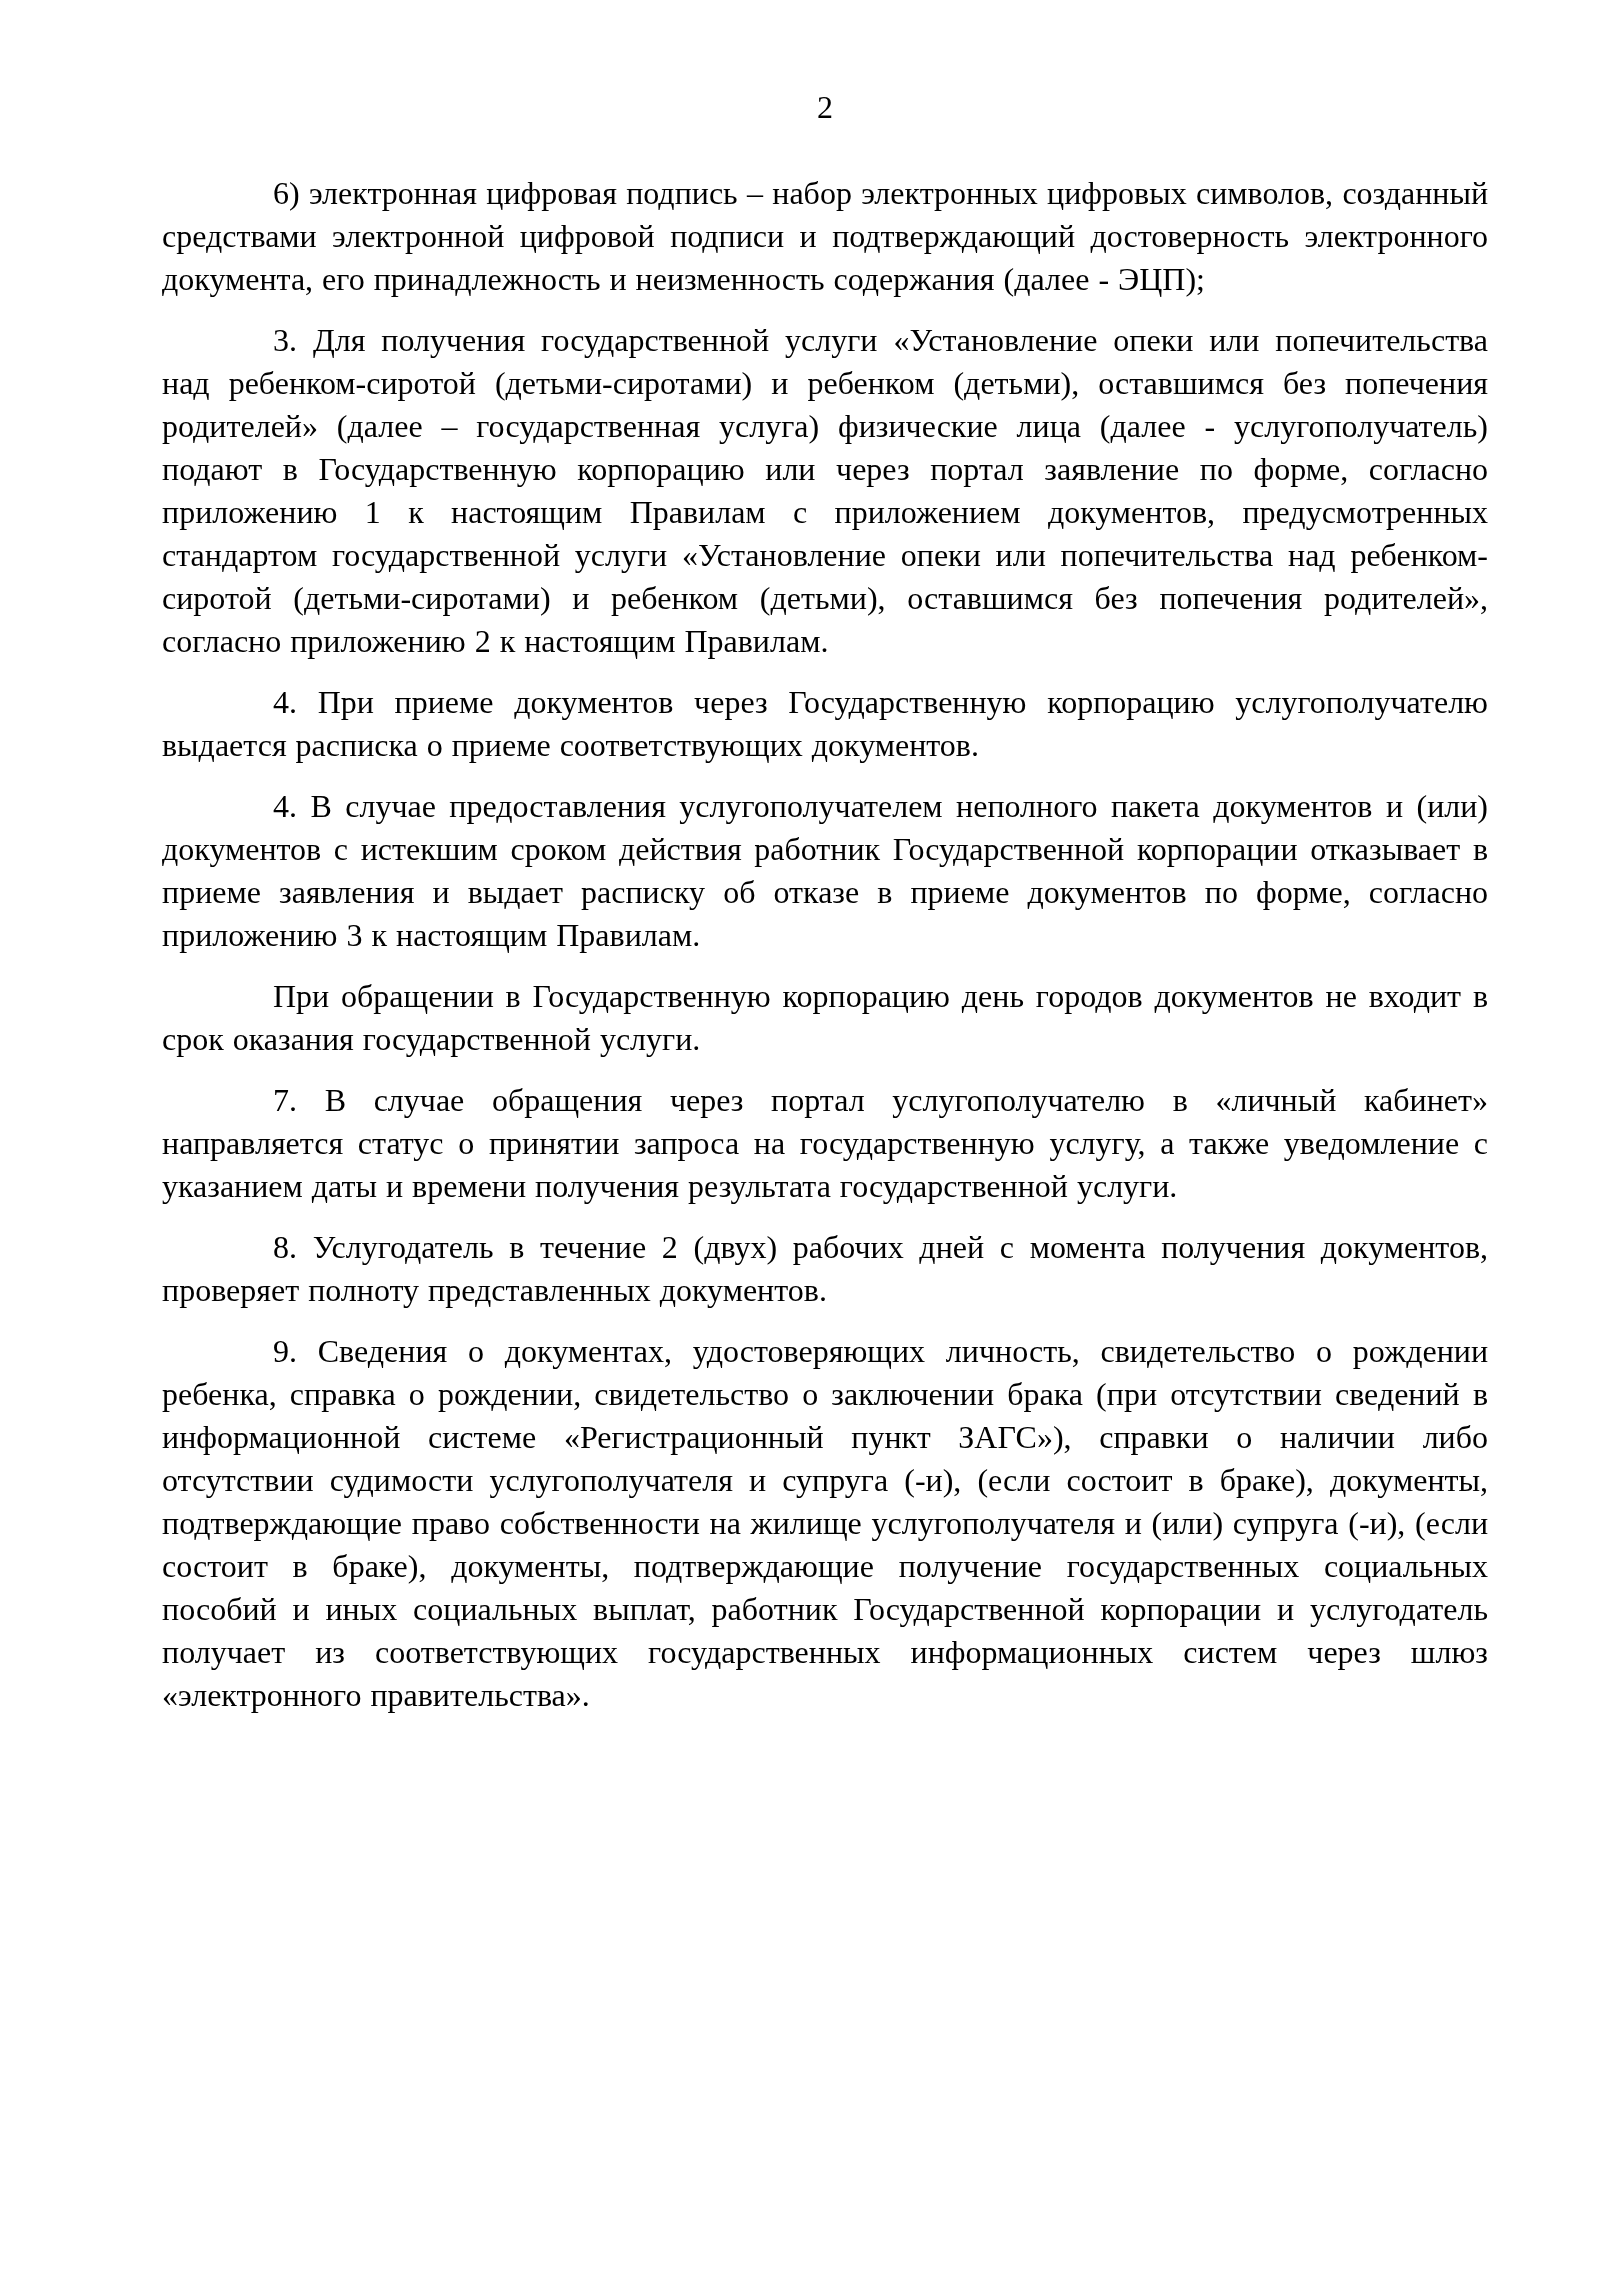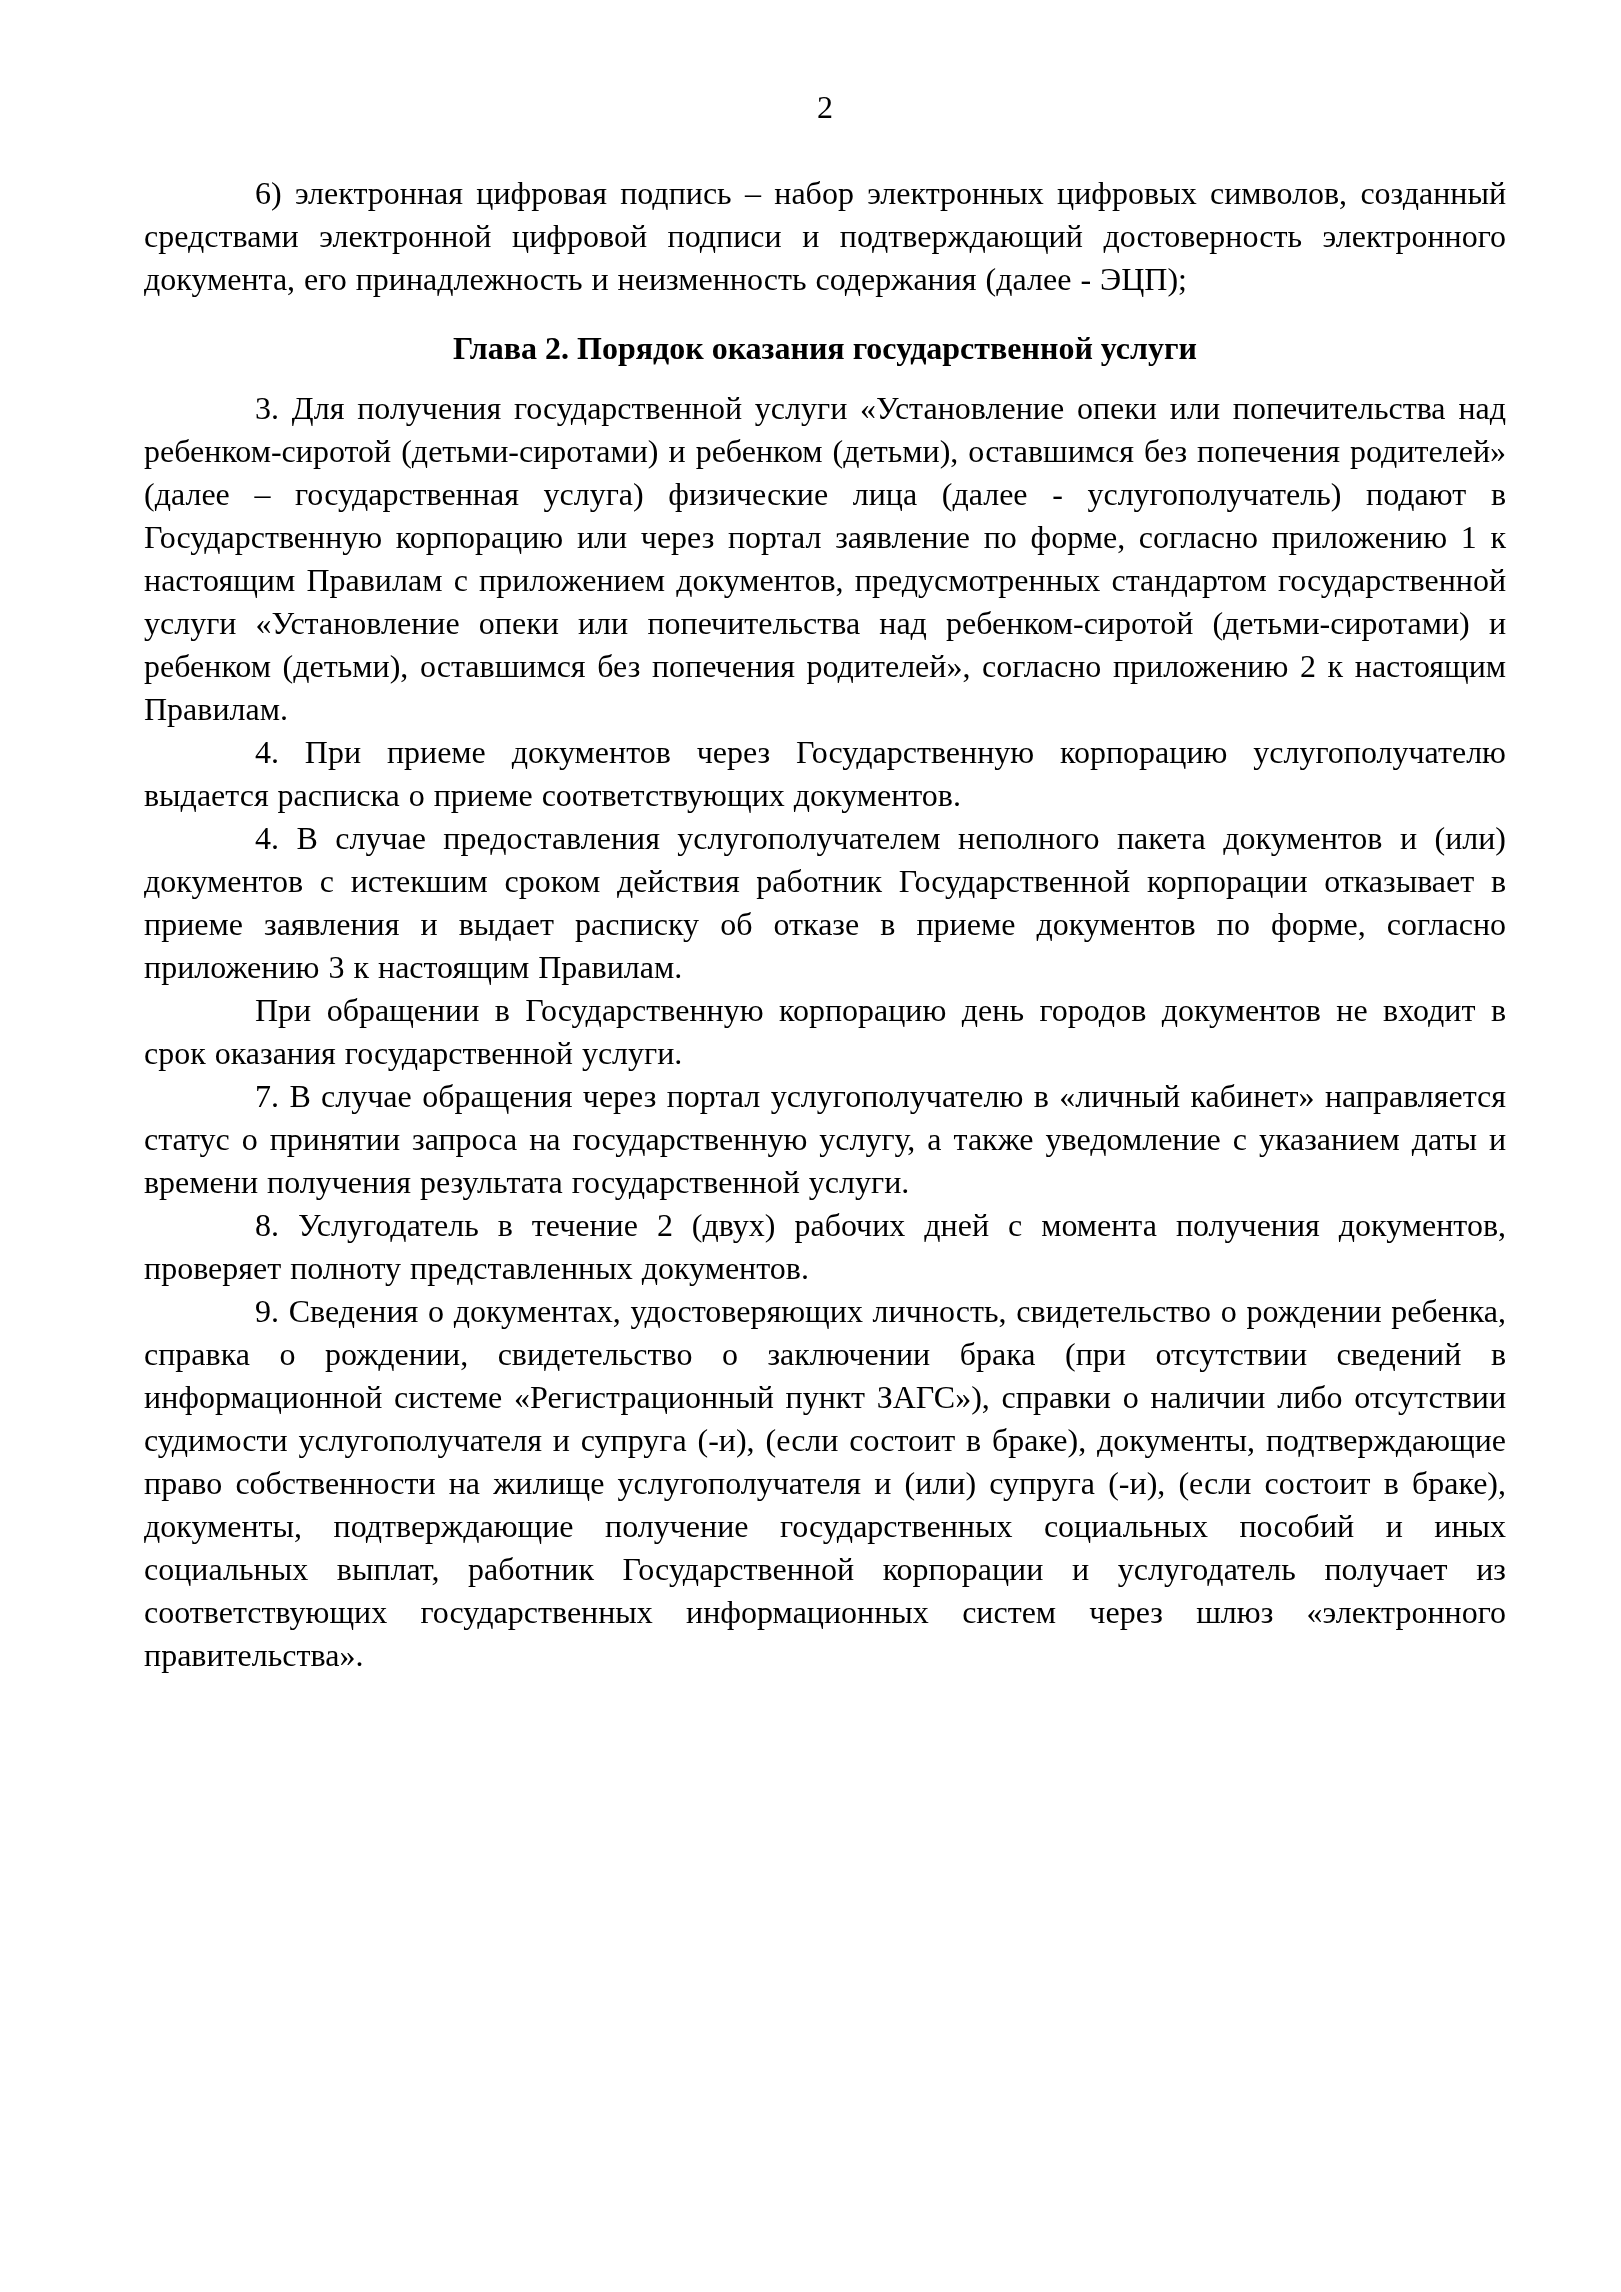"6) электронная цифровая подпись –" p.para { margin: 0 -> 18px }
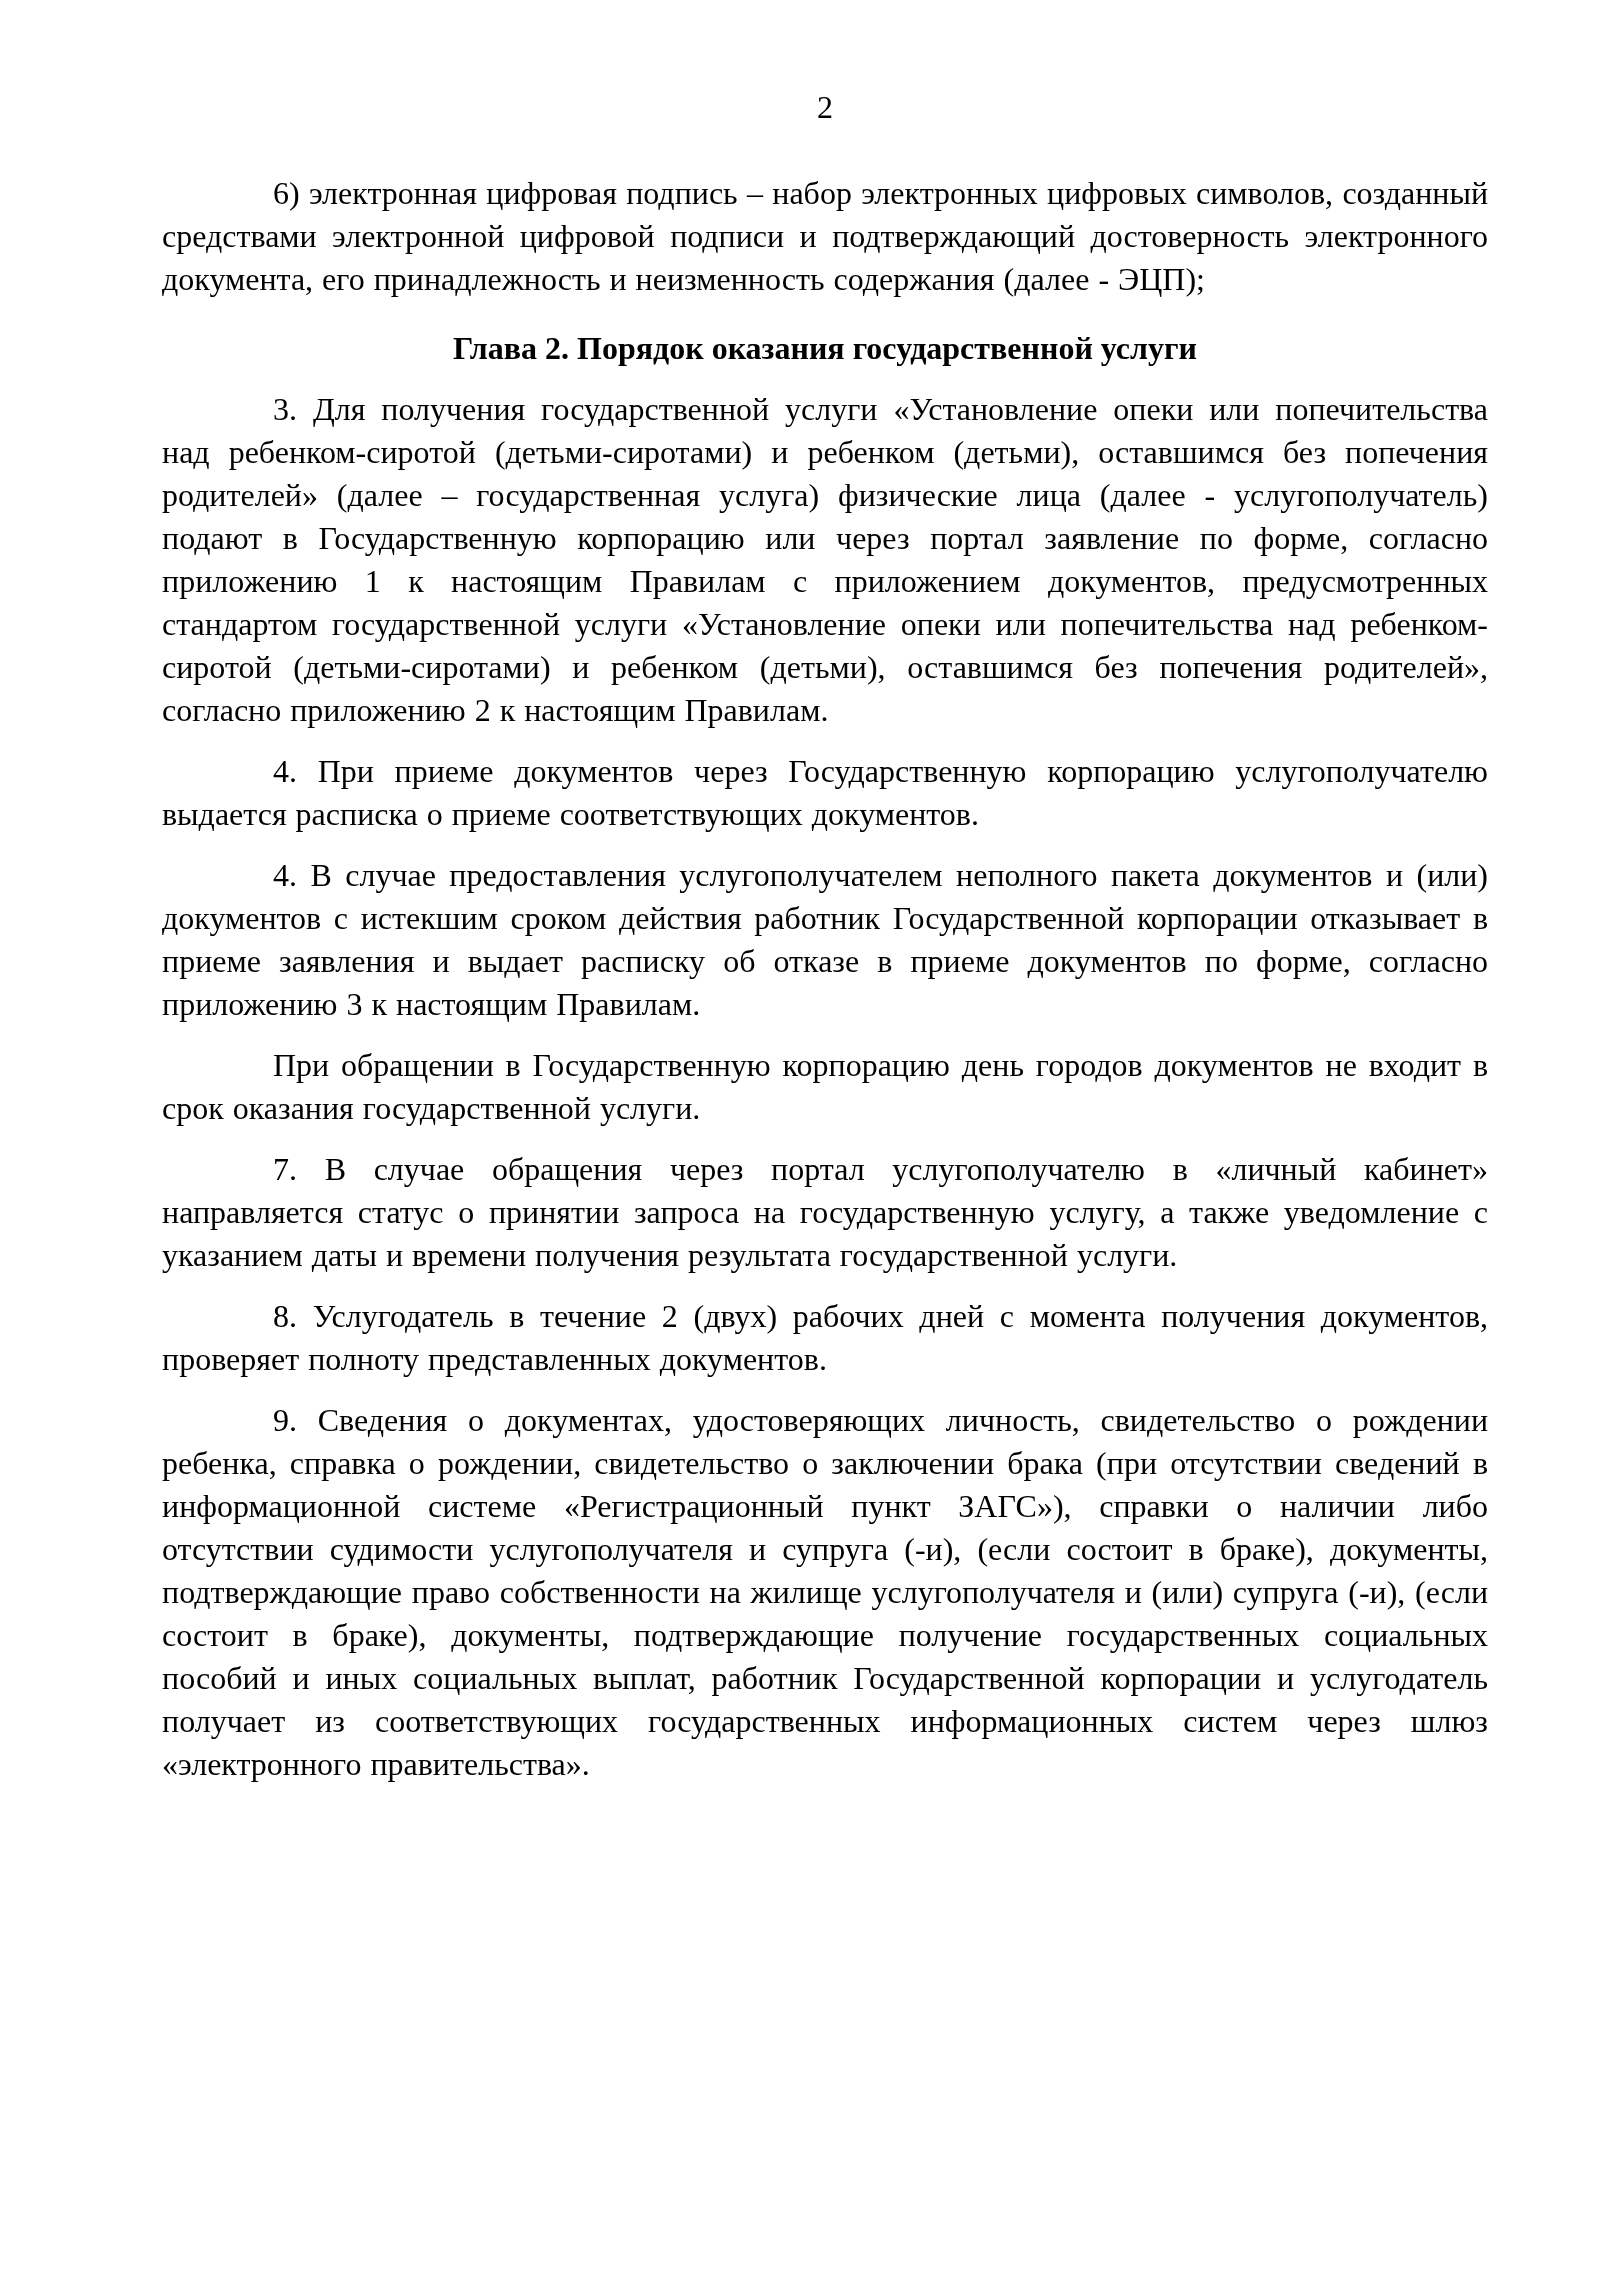"Глава 2. Порядок оказания" h2.chapter { html: <h2>Глава 2. Порядок оказания государственной услуги</h2> -> none }
